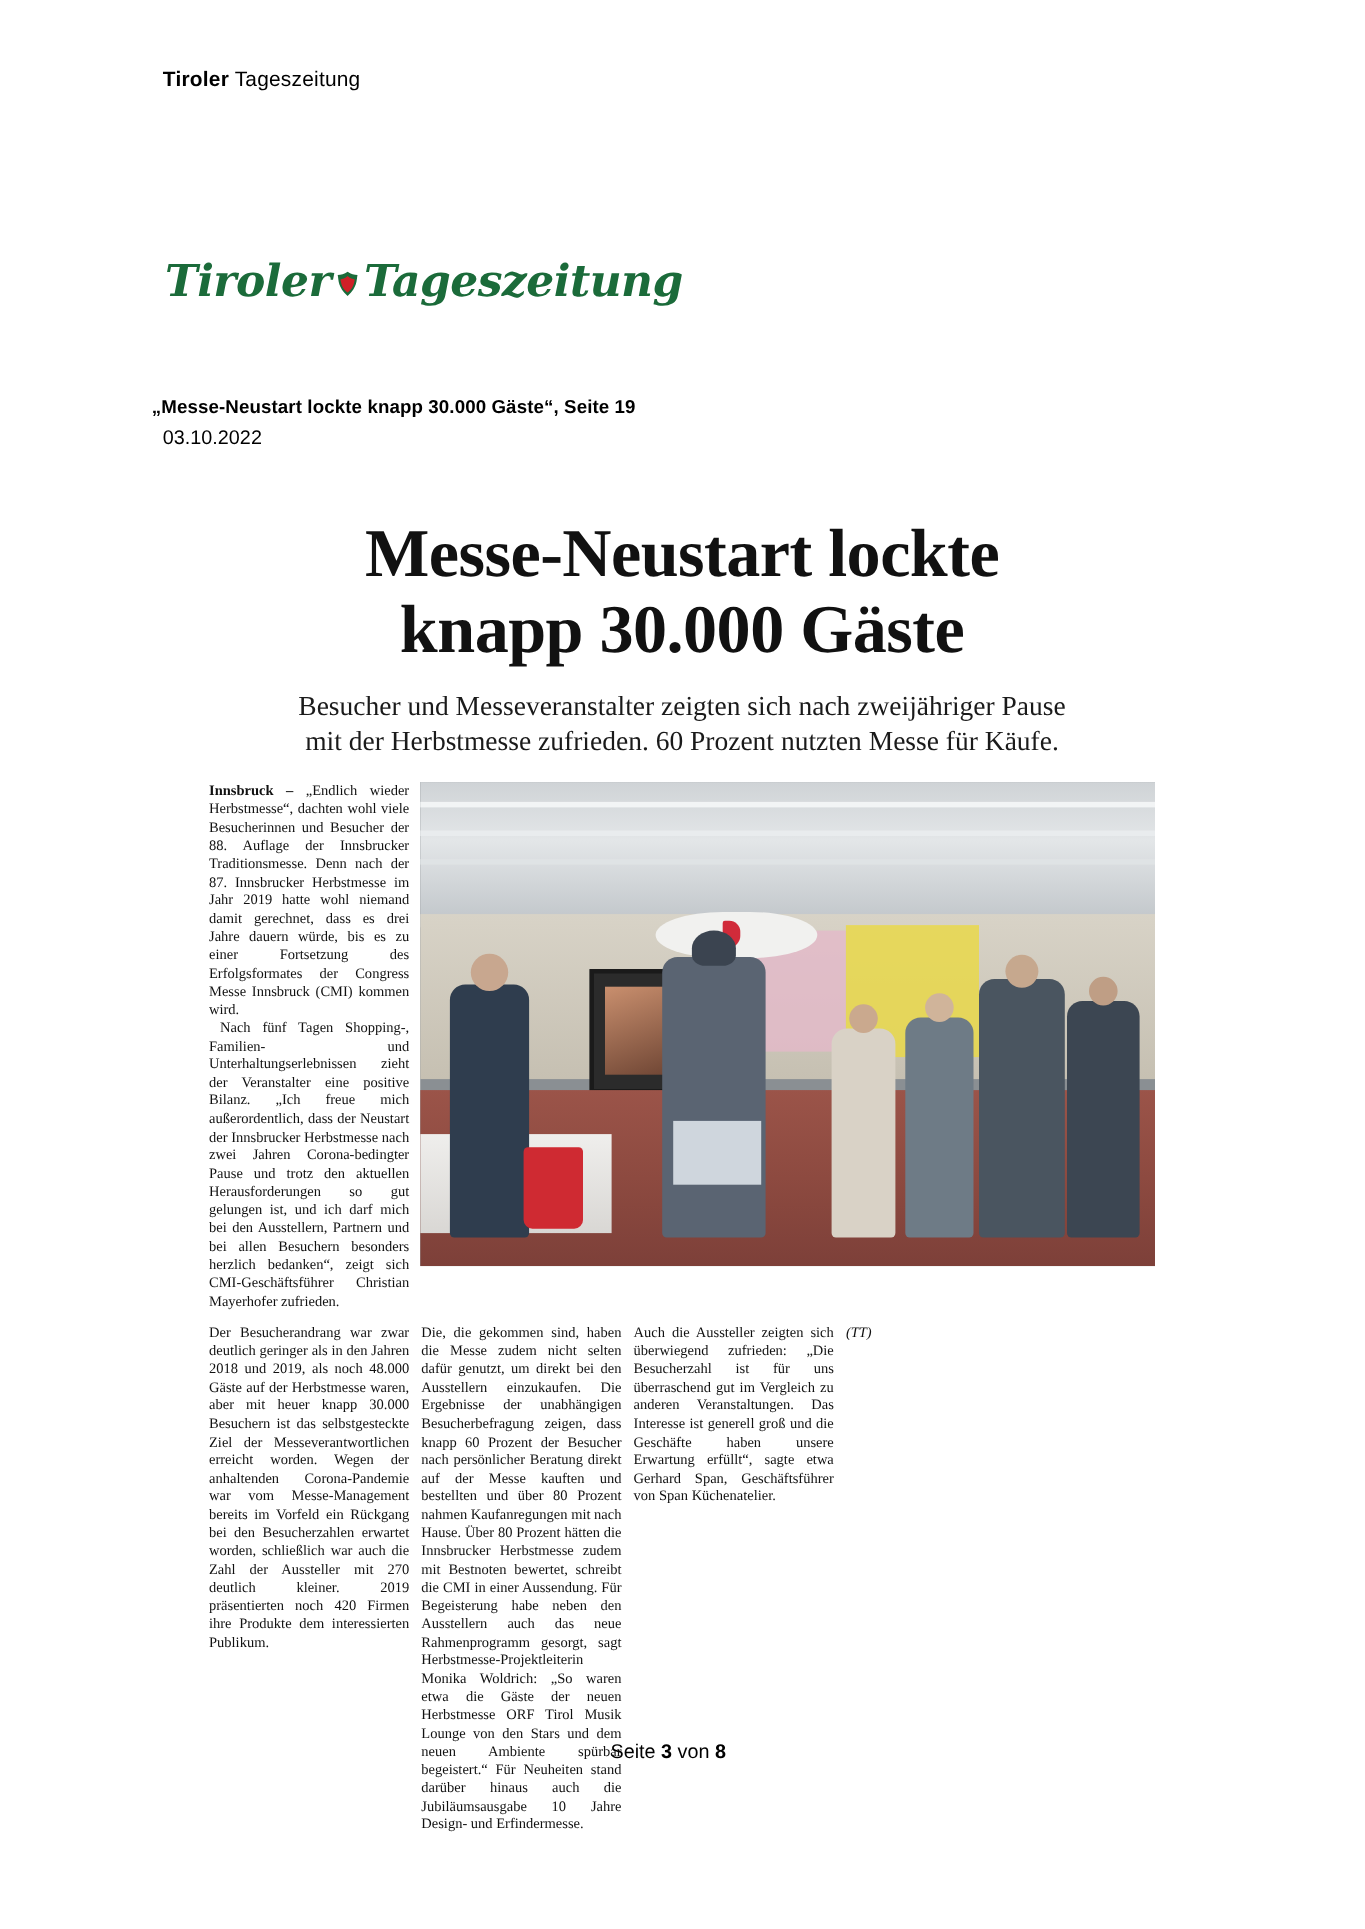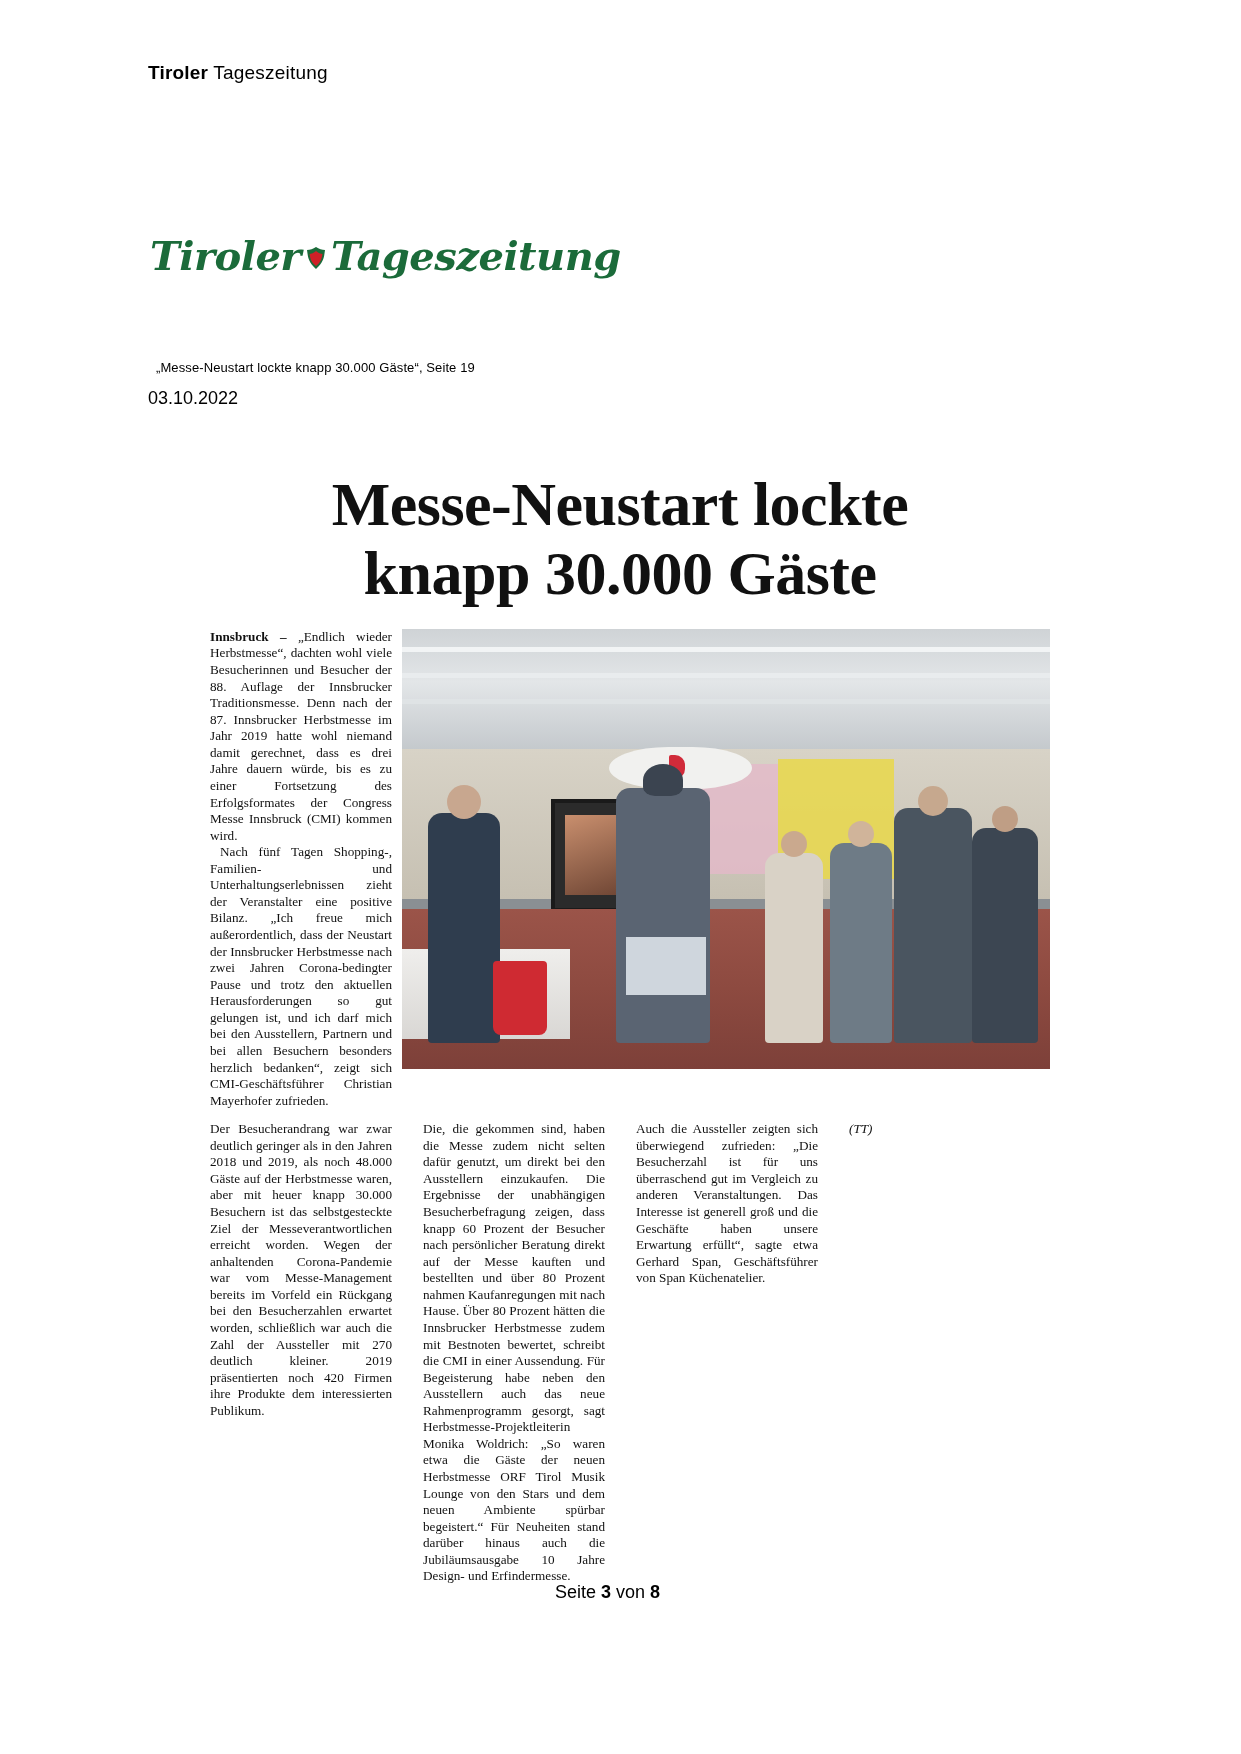"„Messe-Neustart lockte knapp 30.000" .ref-title { font-size: 13px -> 17px; font-weight: normal -> bold; left: 156px -> 138px }
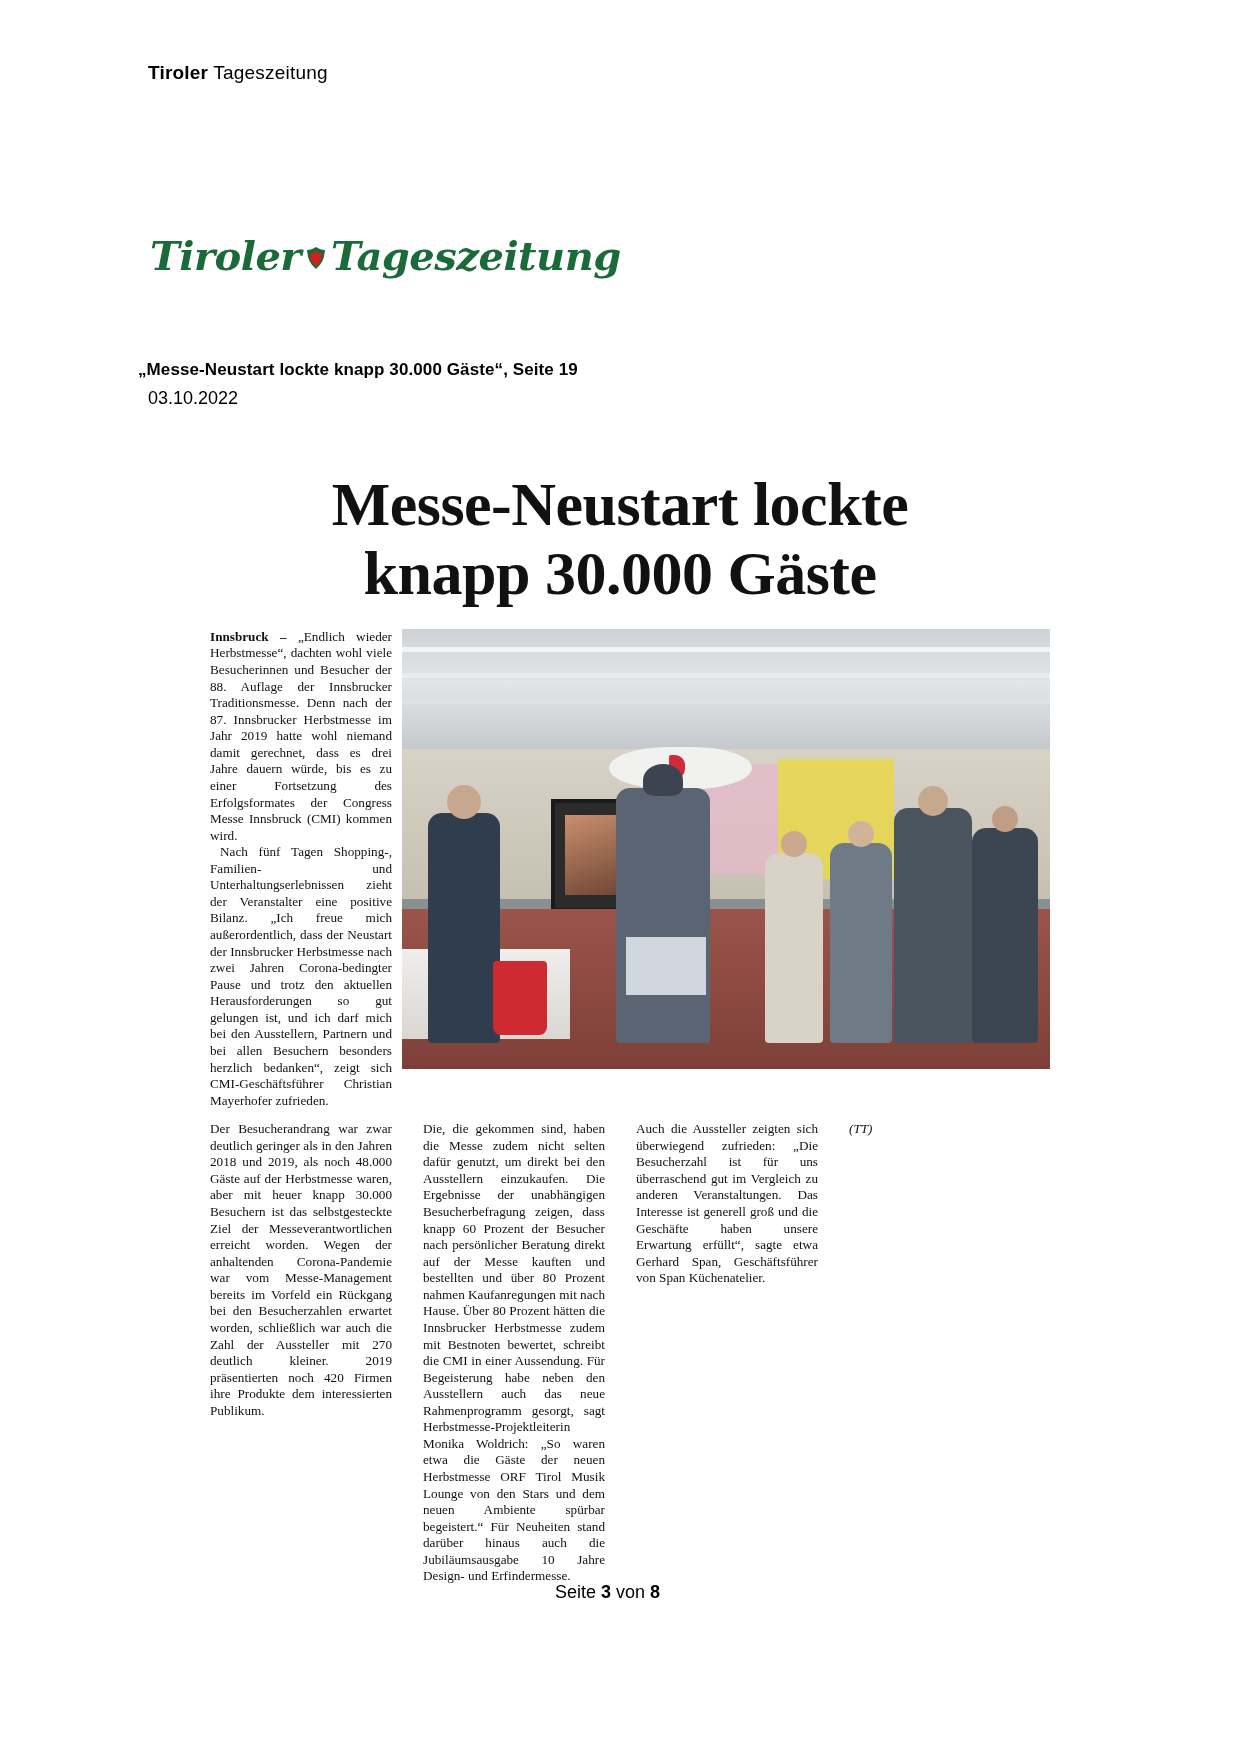"Besucher und Messeveranstalter zeigten" div.standfirst { html: none -> <div> <div>Besucher und Messeveranstalter zeigten sich nach zweijähriger Pause</div> <div>mit der Herbstmesse zufrieden. 60 Prozent nutzten Messe für Käufe.</div> </div> }
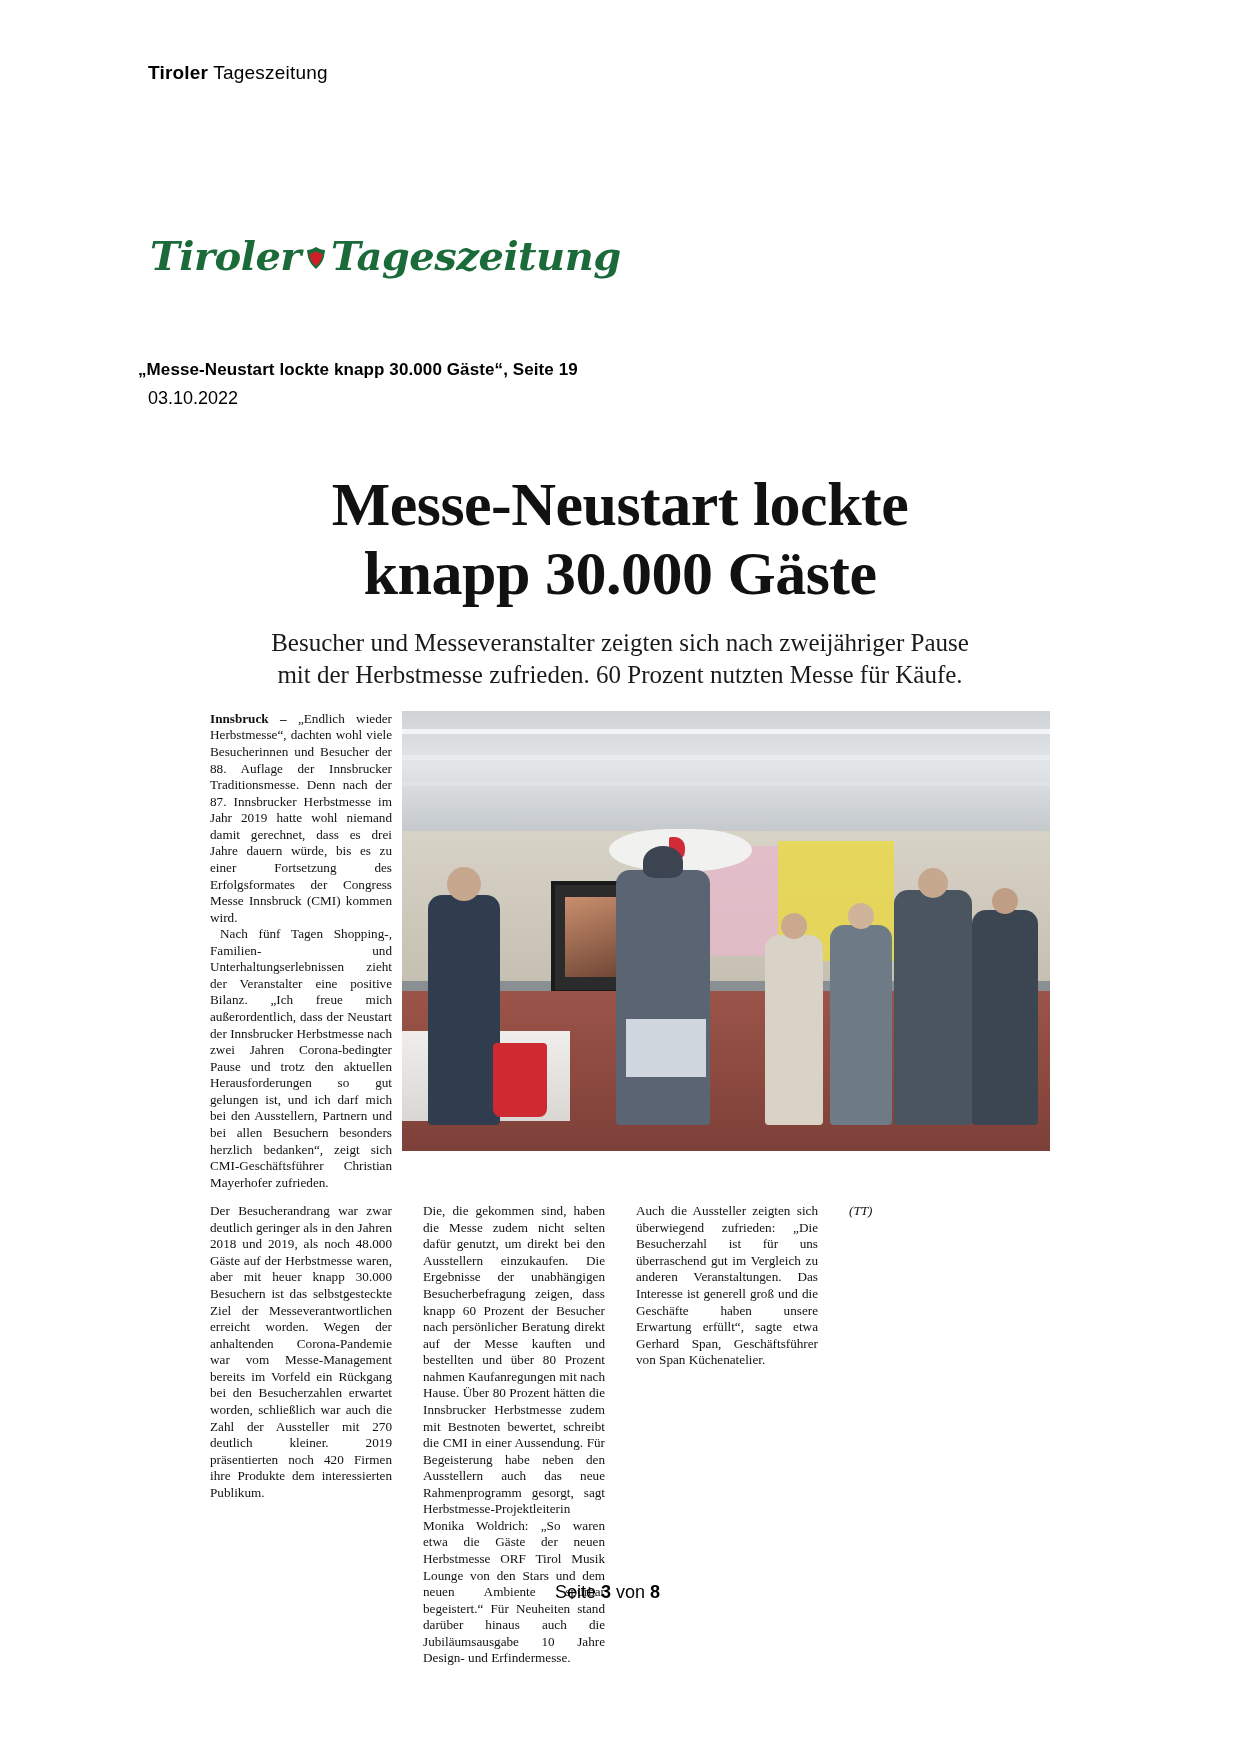"Innsbruck – „Endlich wieder" .col { margin-left: 20px -> none }
